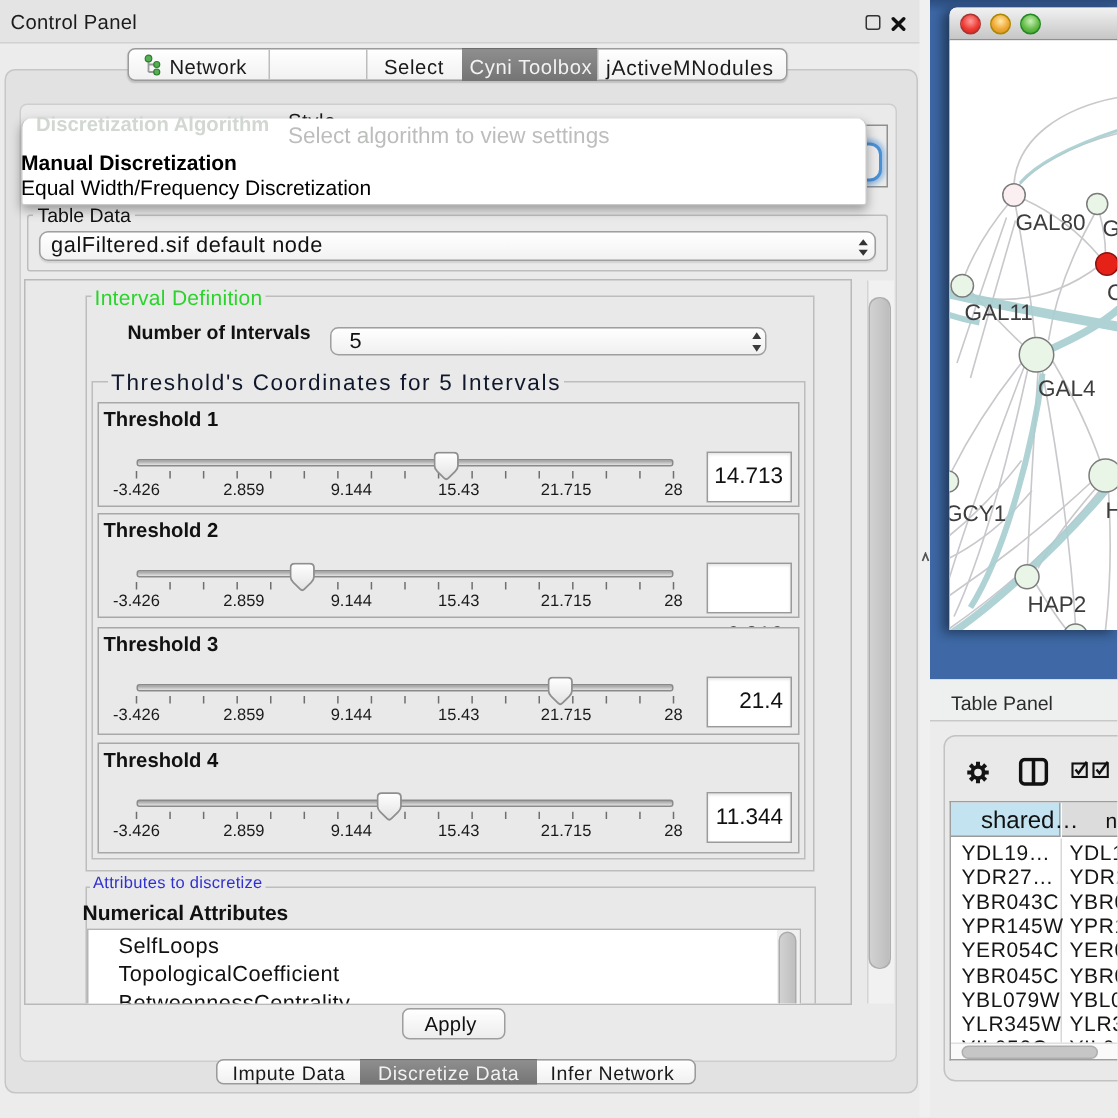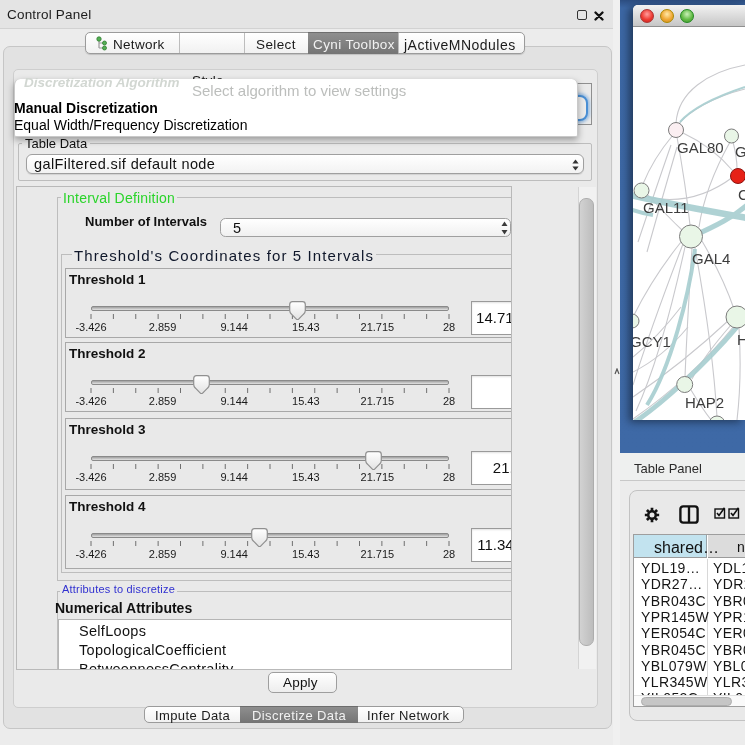"Discretization Algorithm" div.abs { font-style: italic -> none }
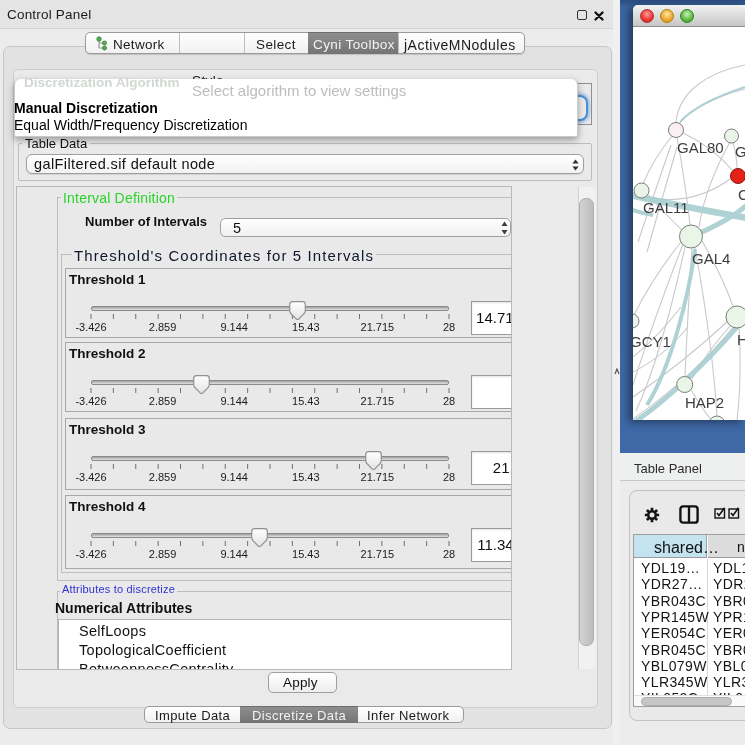"Interval Definition" div.abs { width: 496px -> 552px }
